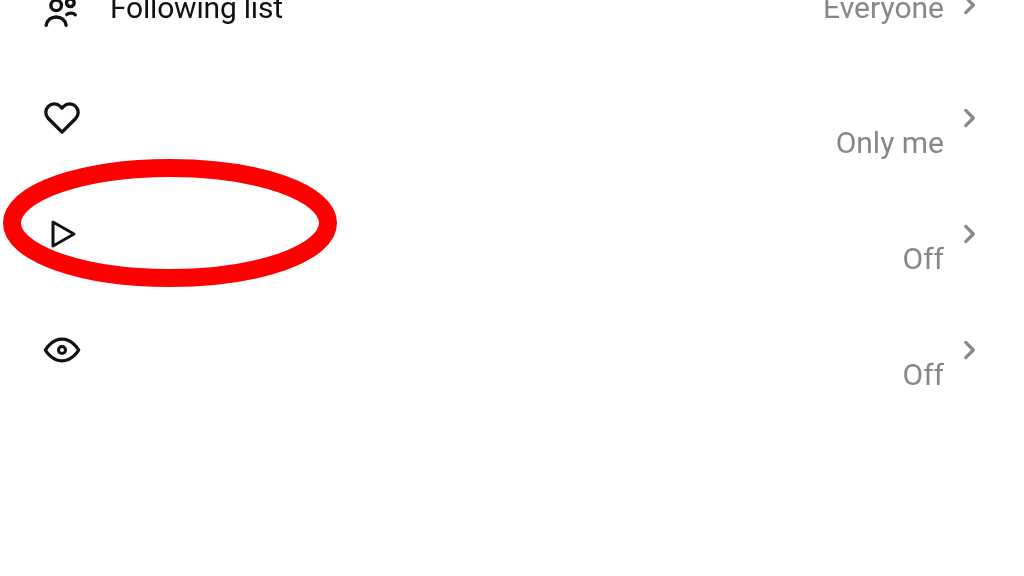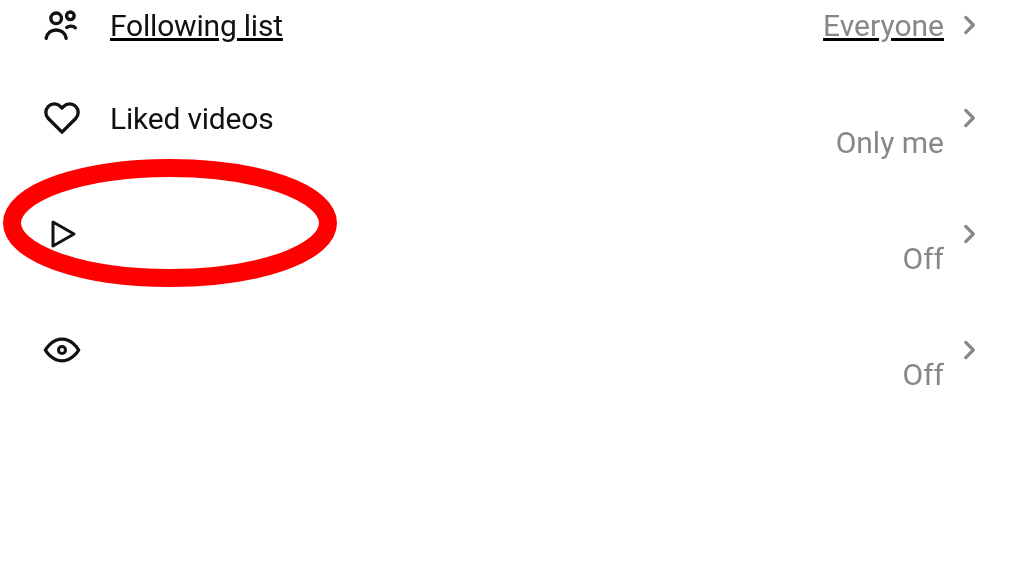"Following list" .row.first { align-items: center -> flex-start; text-decoration: underline -> none }
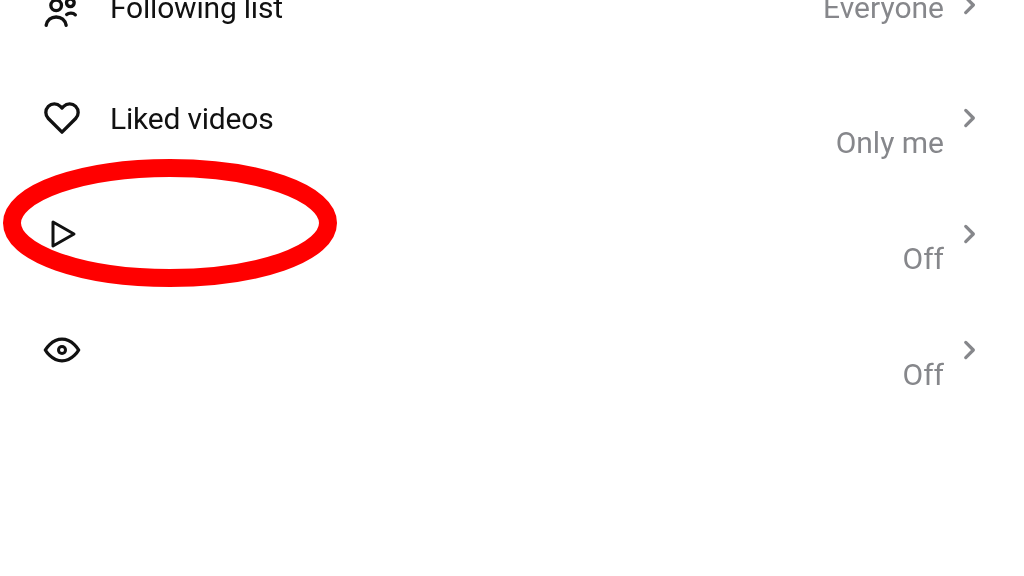"Liked videos" span.label { html: <span>Liked videos</span> -> none }
